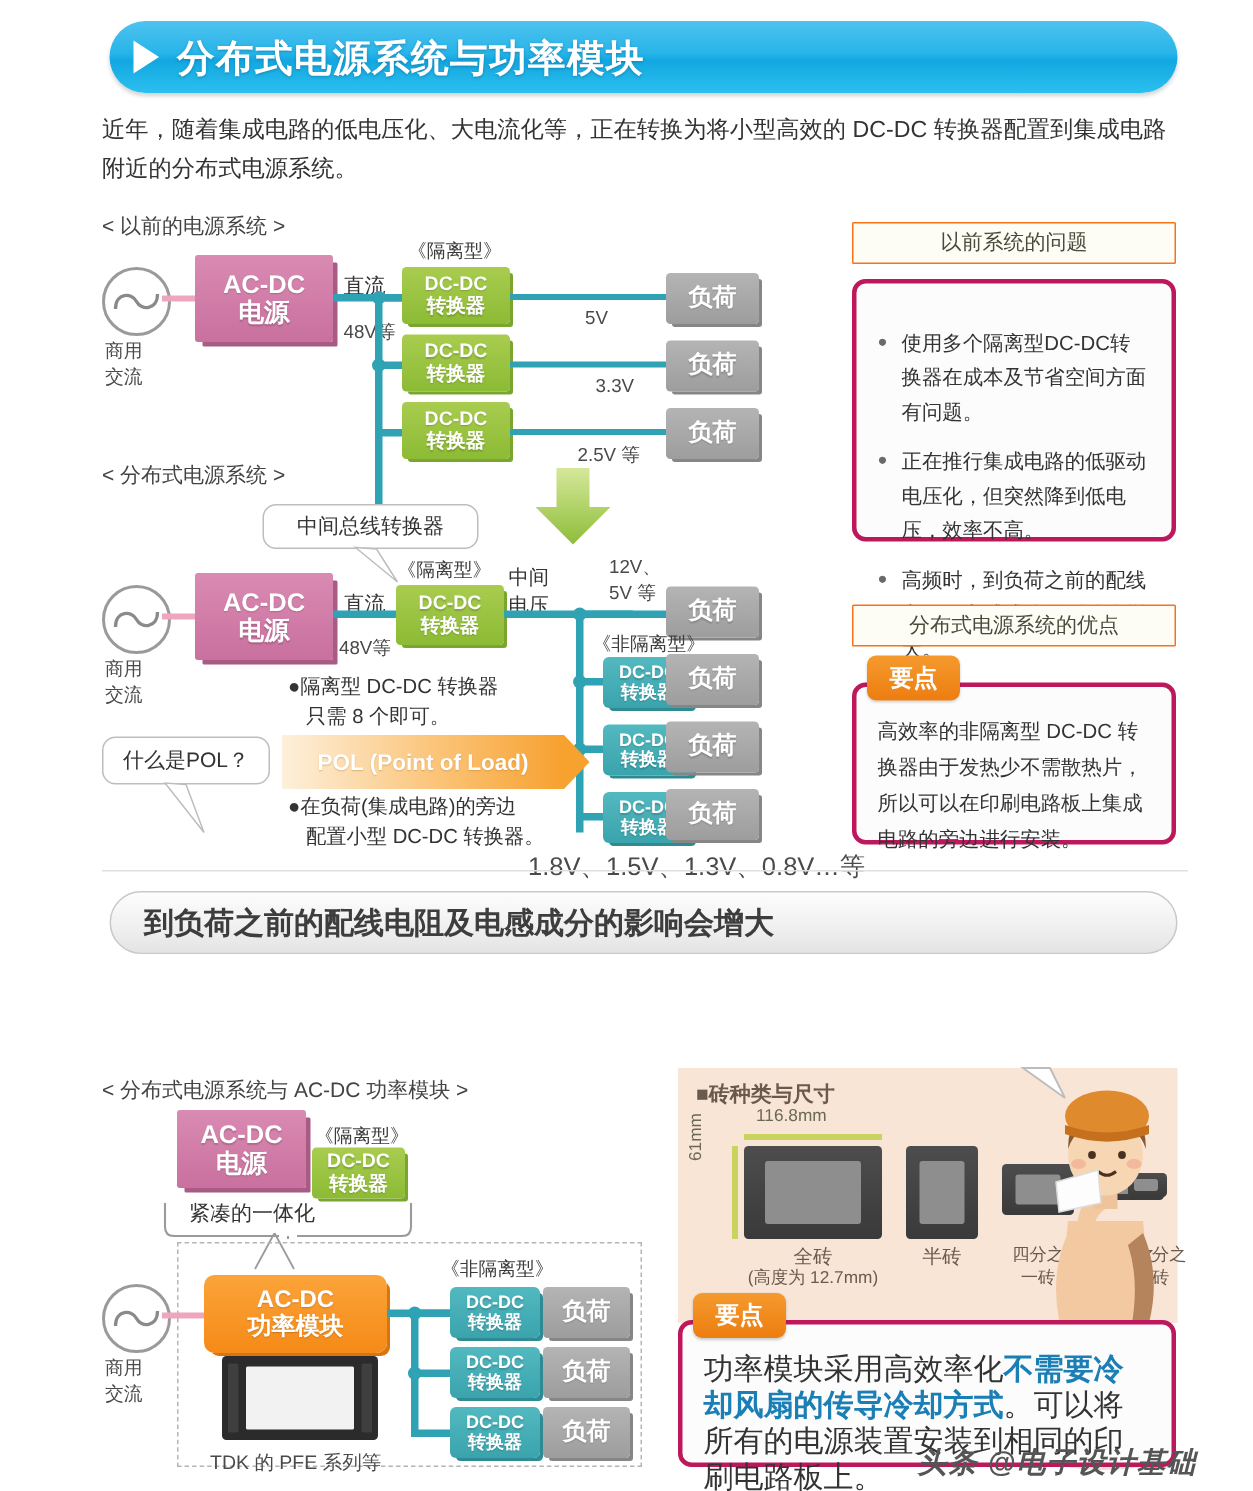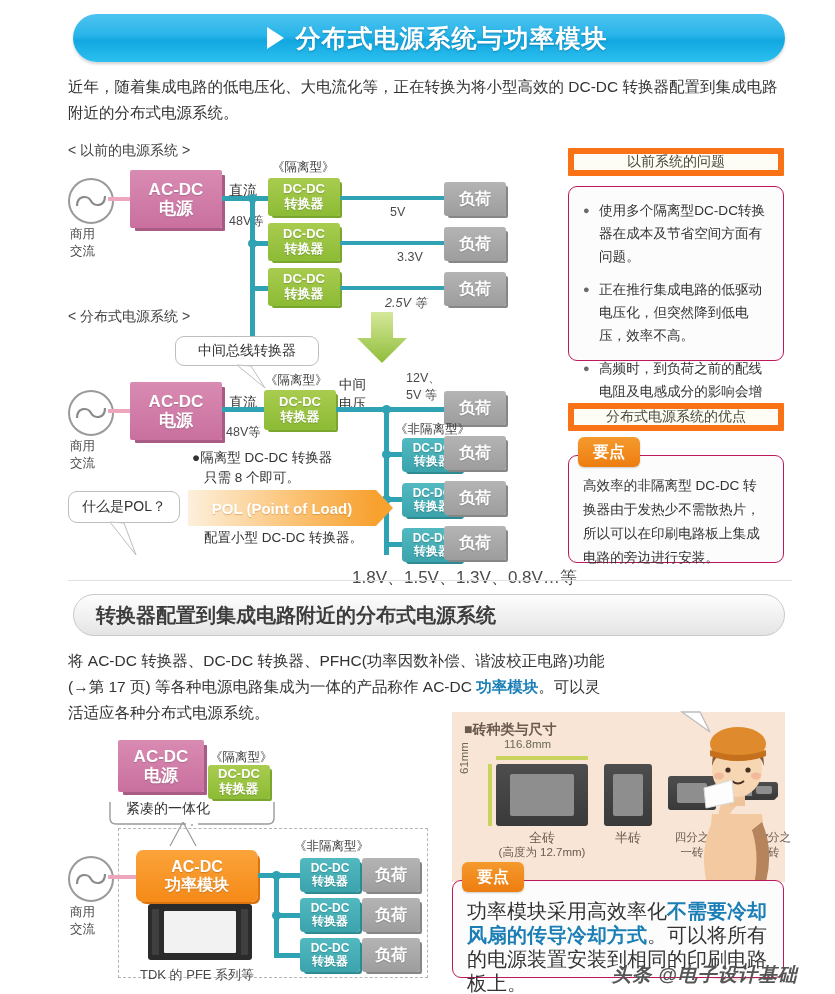"分布式电源系统与功率模块" .hdr1 { justify-content: center -> none }
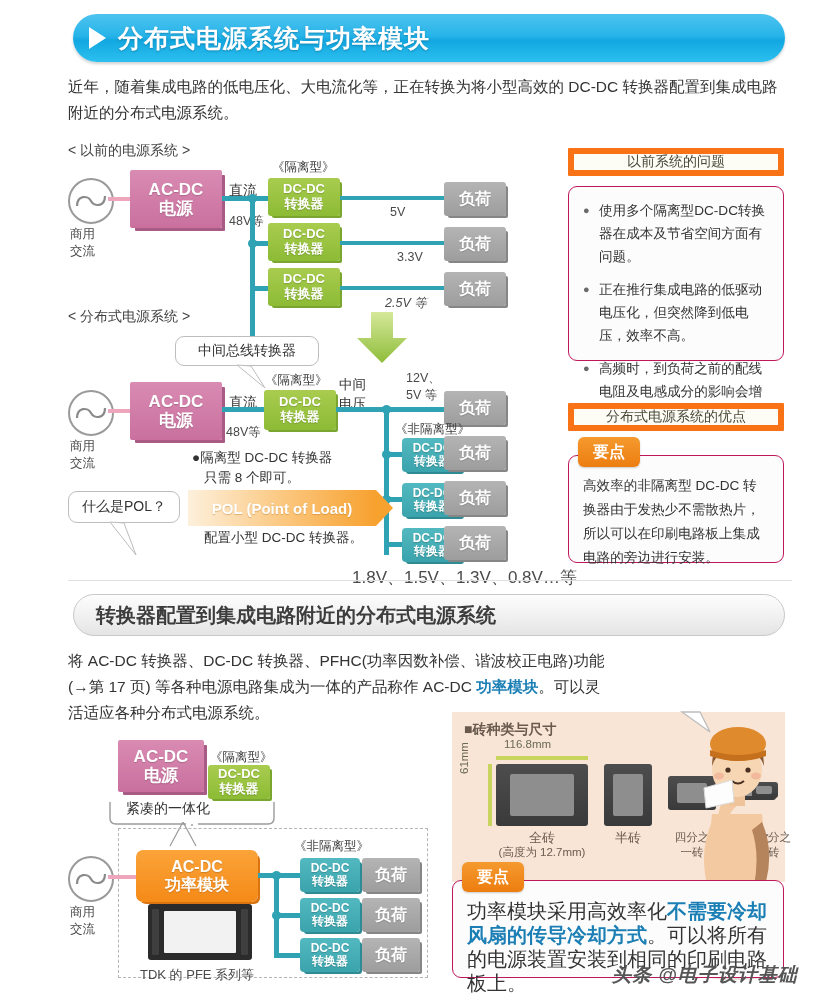"以前系统的问题" .titlebox { border: 6px solid #f97316 -> 1px solid #f97316 }
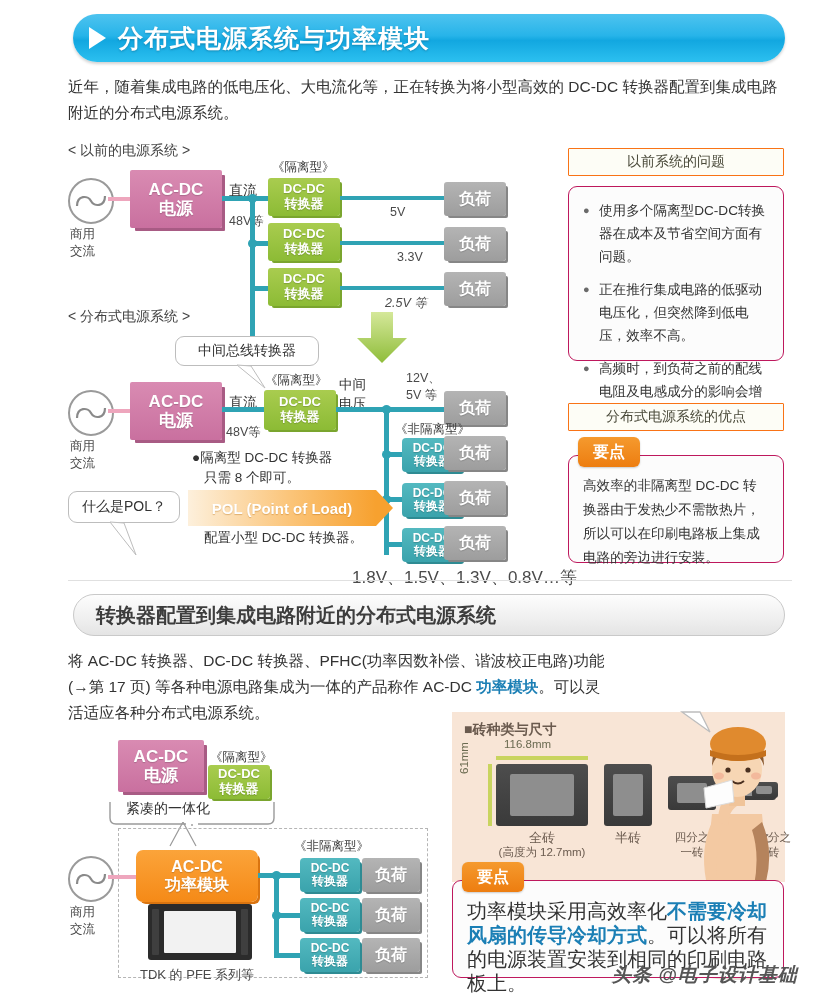"使用多个隔离型DC-DC转换器在成本及节省空间方面有问题。" .infobox { border: 1px solid #be185d -> 3px solid #be185d; padding: 12px 14px -> 28px 14px }
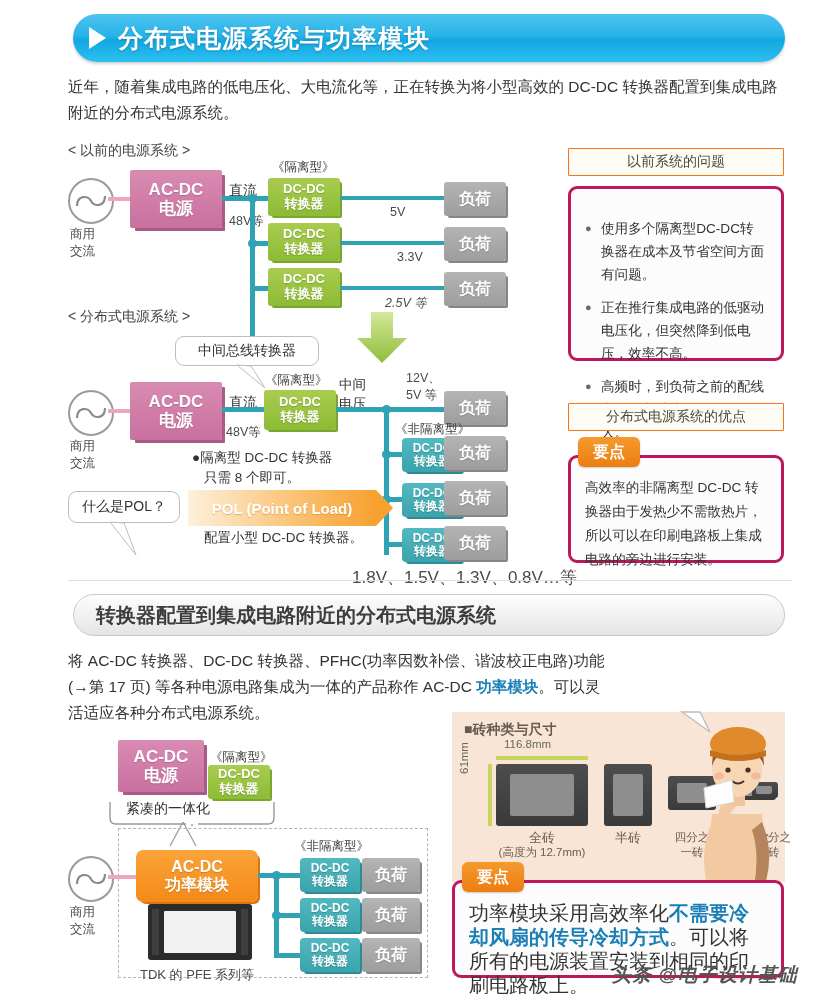"2.5V 等" div.sm { font-style: italic -> none }
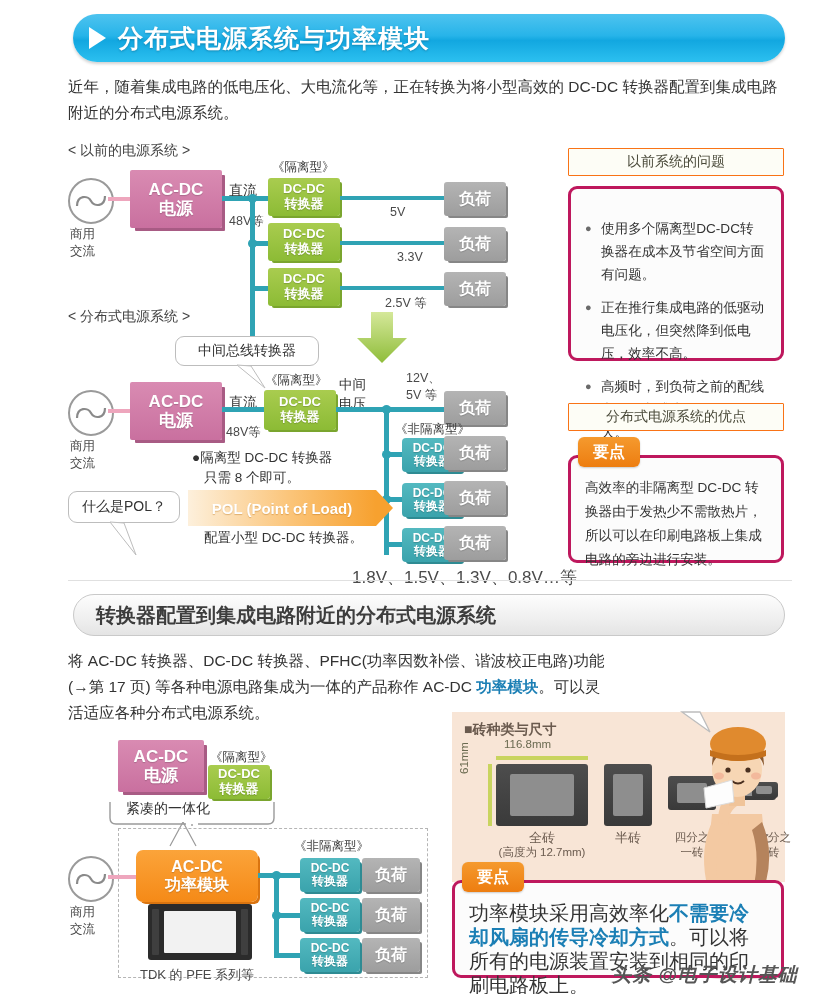"●在负荷(集成电路)的旁边" div { html: none -> <div>●在负荷(集成电路)的旁边</div> }
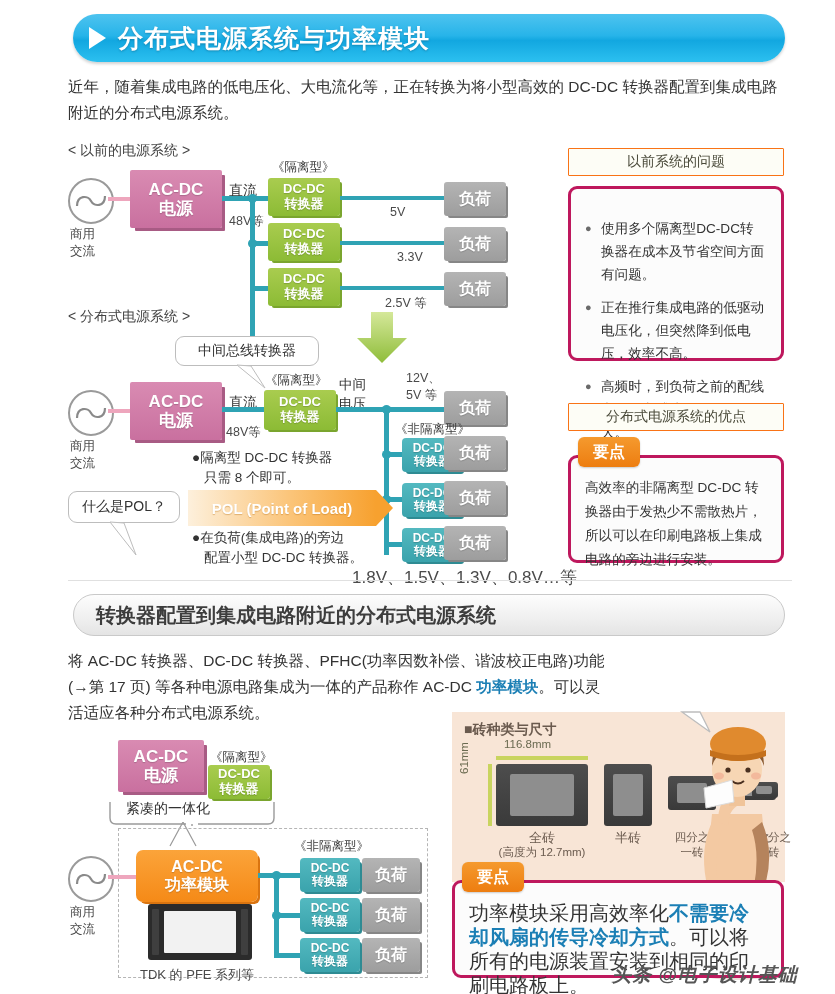"转换器配置到集成电路附近的分布式电源系统" div.txt { text: 转换器配置到集成电路附近的分布式电源系统 -> 到负荷之前的配线电阻及电感成分的影响会增大 }
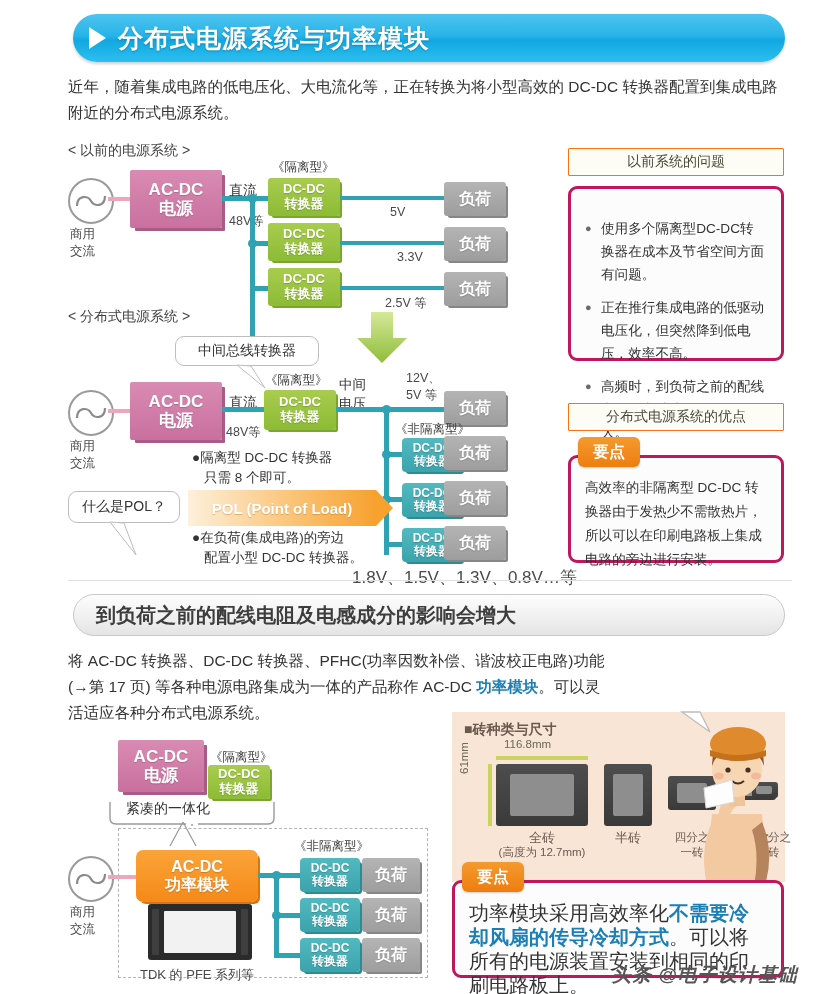"将 AC-DC 转换器、DC-DC" div.para { html: <div><span>将 AC-DC 转换器、DC-DC 转换器、PFHC(功率因数补偿、谐波校正电路)功能(→第 17 页) 等各种电源电路集成为一体的产品称作 AC-DC </span><b>功率模块</b><span>。可以灵活适应各种分布式电源系统。</span></div> -> none }
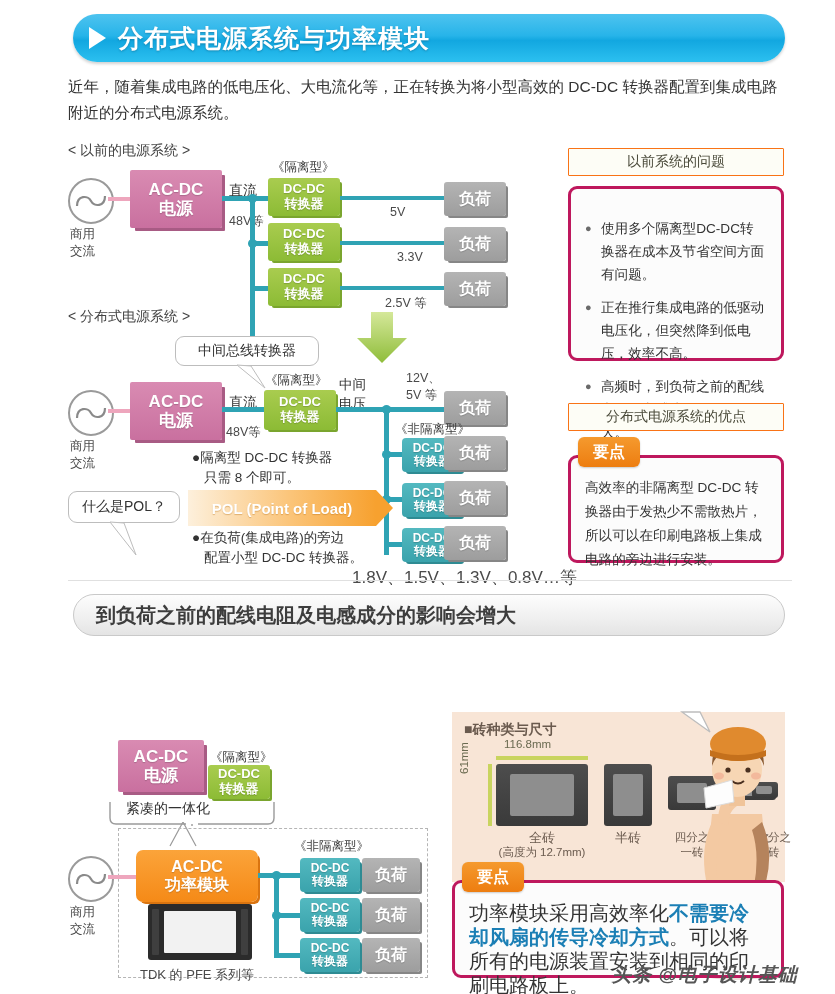"< 分布式电源系统与 AC-DC 功率模块 >" div.caplabel { html: none -> <div>&lt; 分布式电源系统与 AC-DC 功率模块 &gt;</div> }
